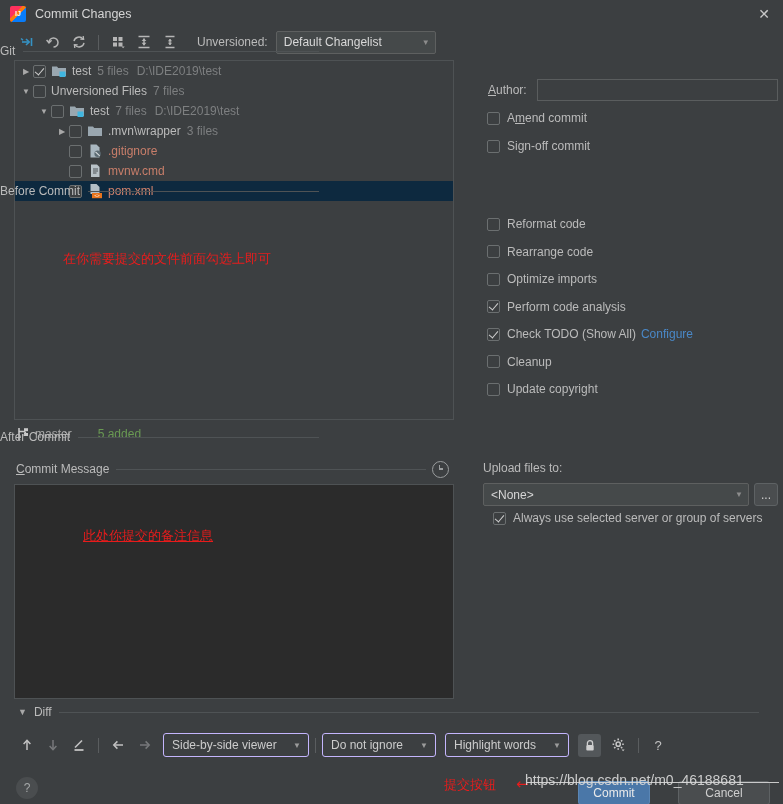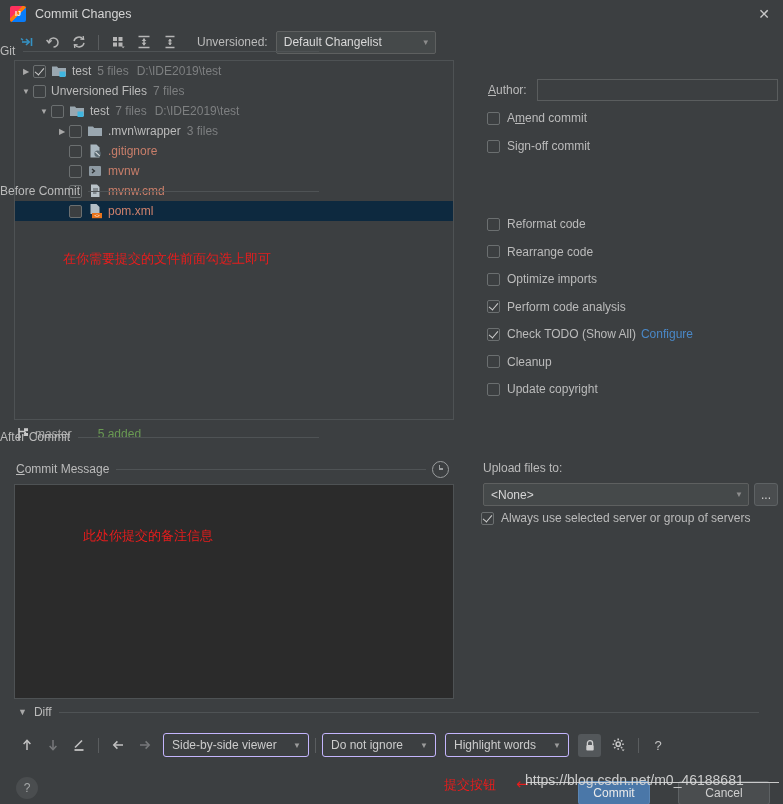"mvnw" div.row { html: <div> <span></span> <span></span> <span><svg> <rect></rect> <path></path> </svg></span> <span>mvnw</span> </div> -> none }
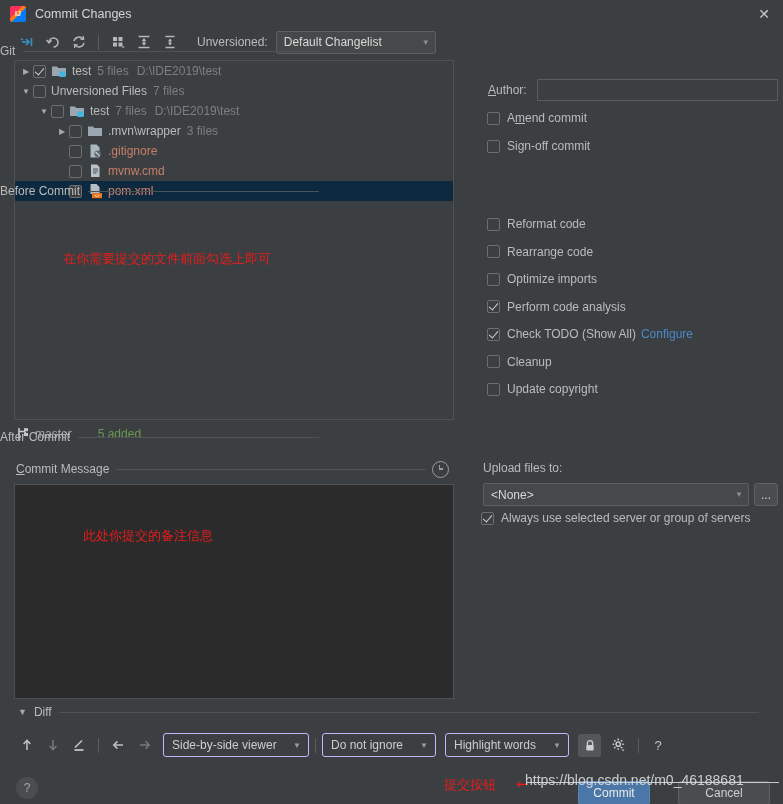"Always use selected server or" div.ckrow { left: 481px -> 493px }
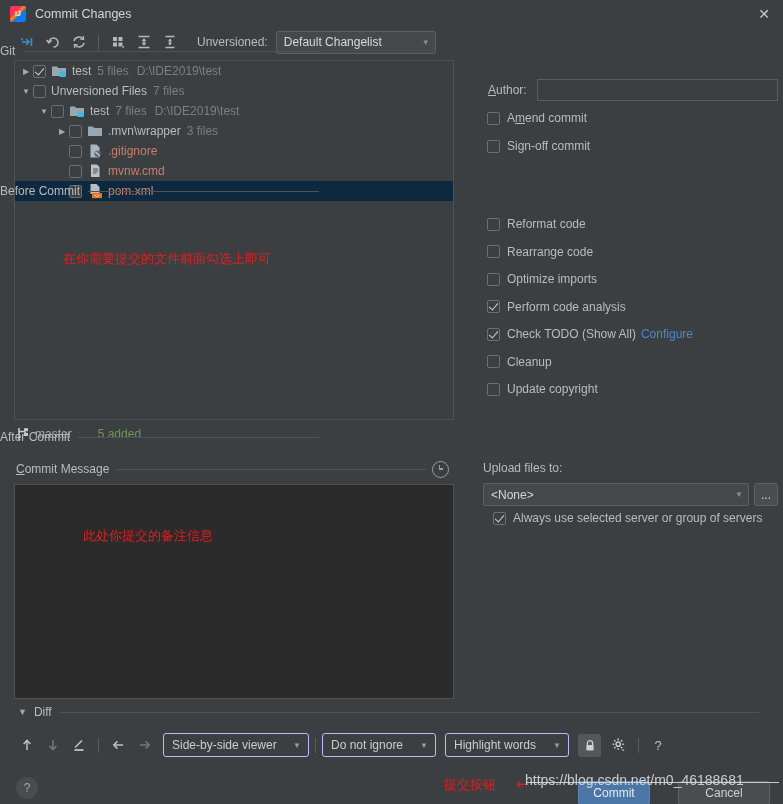"此处你提交的备注信息" div.anno { text-decoration: none -> underline }
